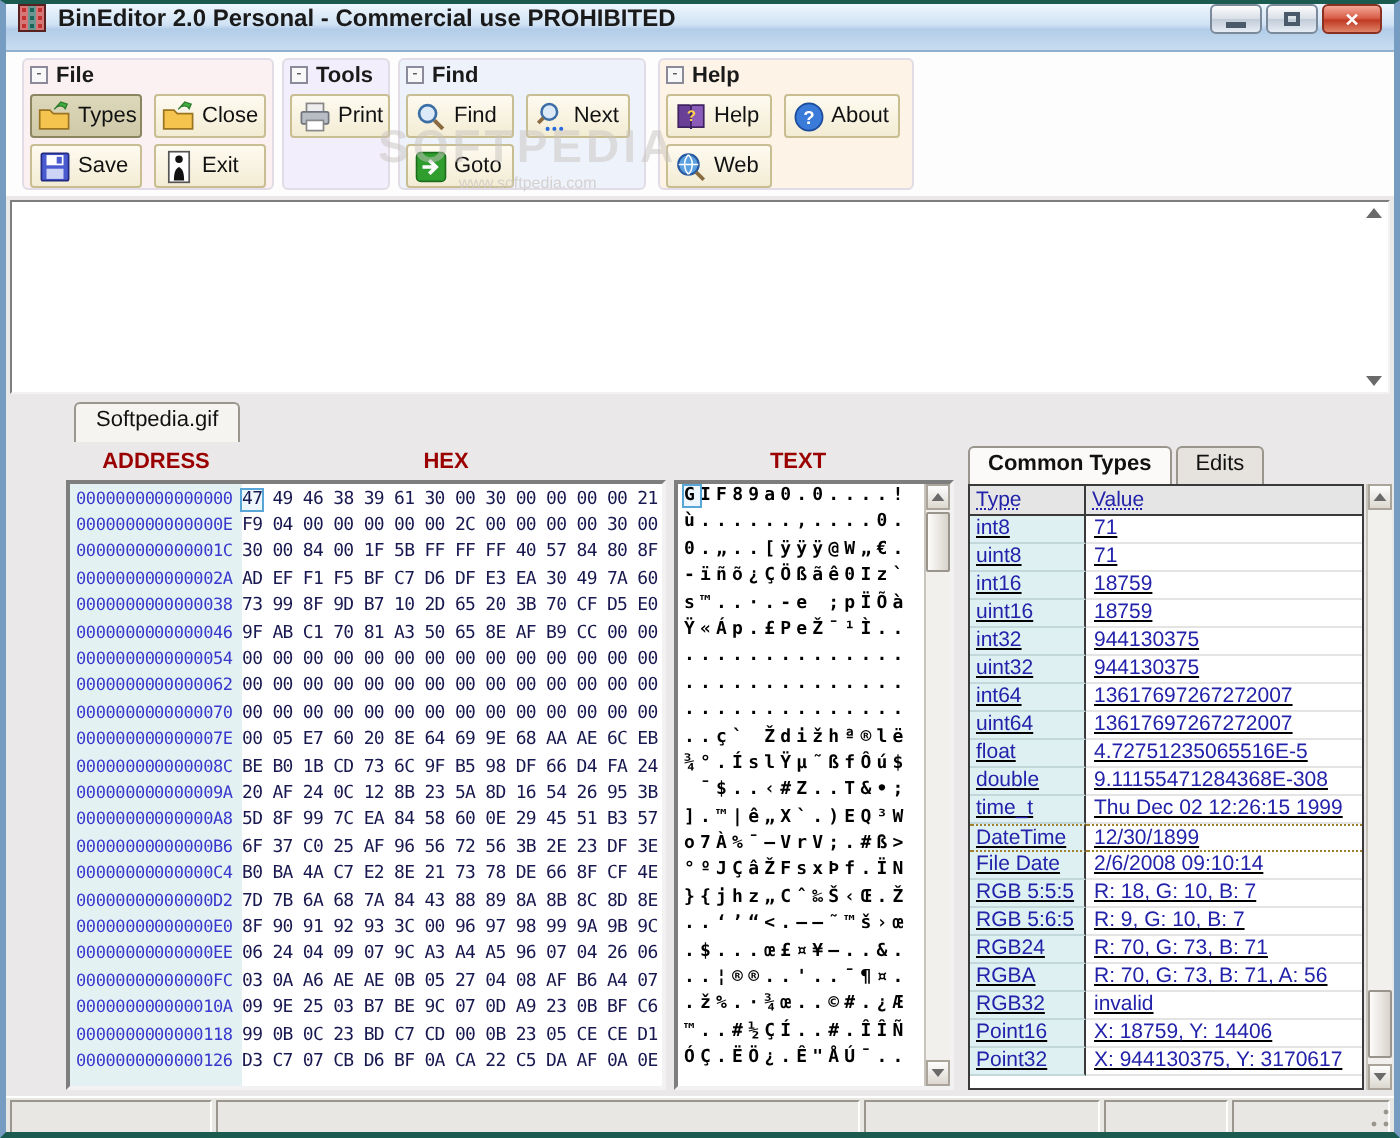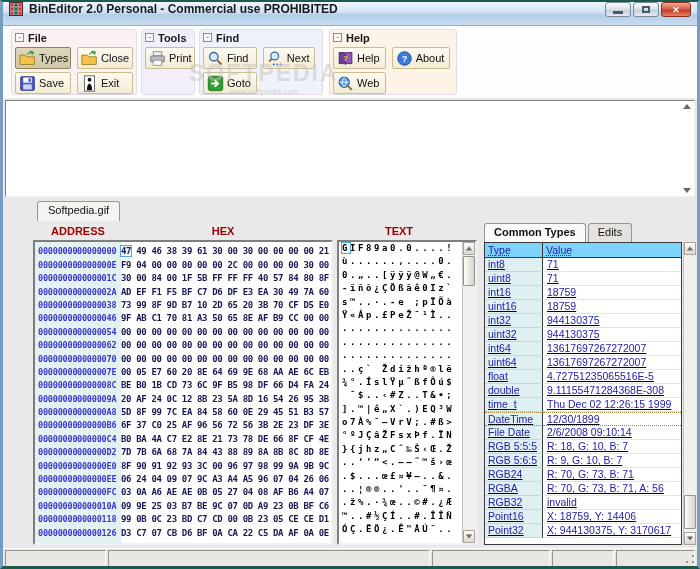"00000000" .hrow { align-items: flex-end -> center; font-weight: bold -> normal }
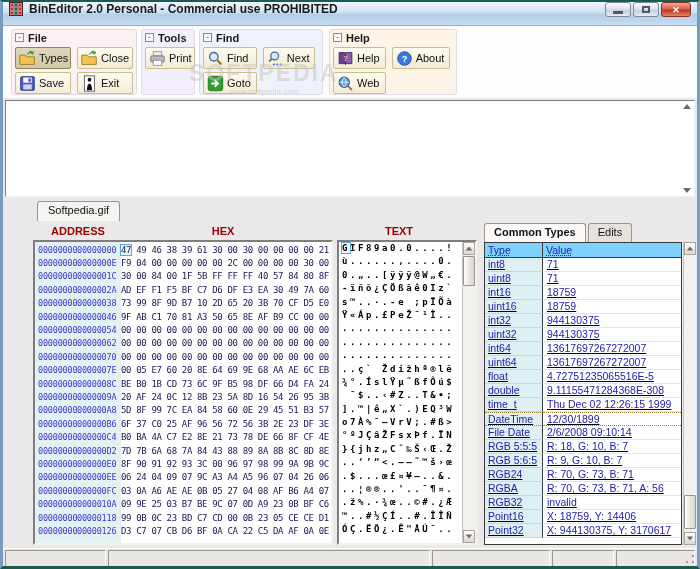"Type" .tt-head { background: #7dd3fc -> #e5e5e5 }
